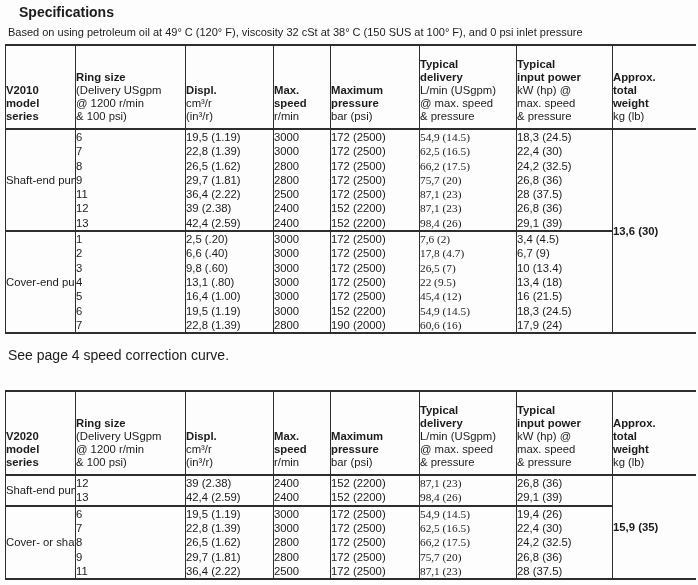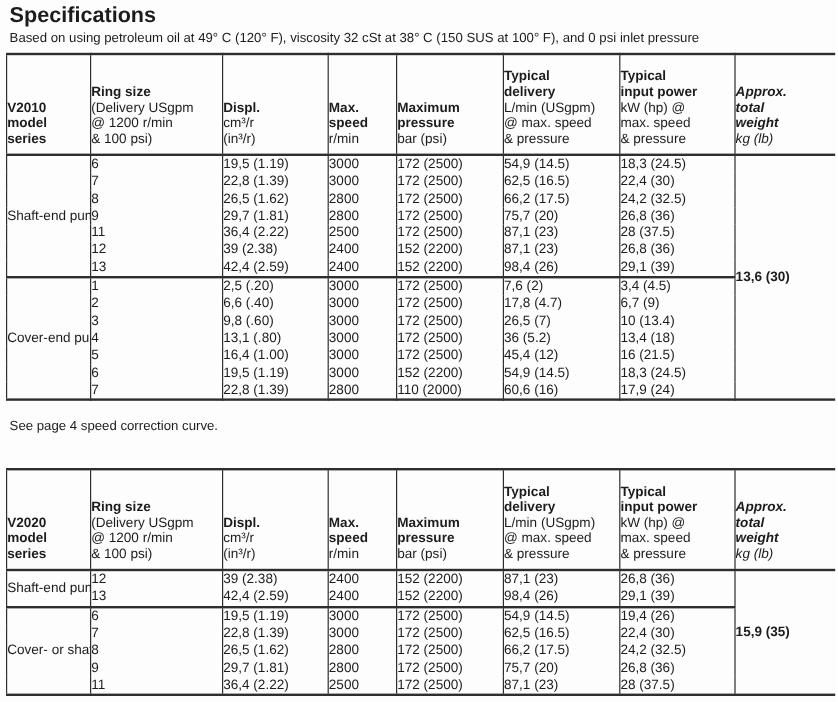"Specifications" .title { font-size: 18px -> 14px; margin: 1px 0 6px 3px -> 1px 0 6px 14px }
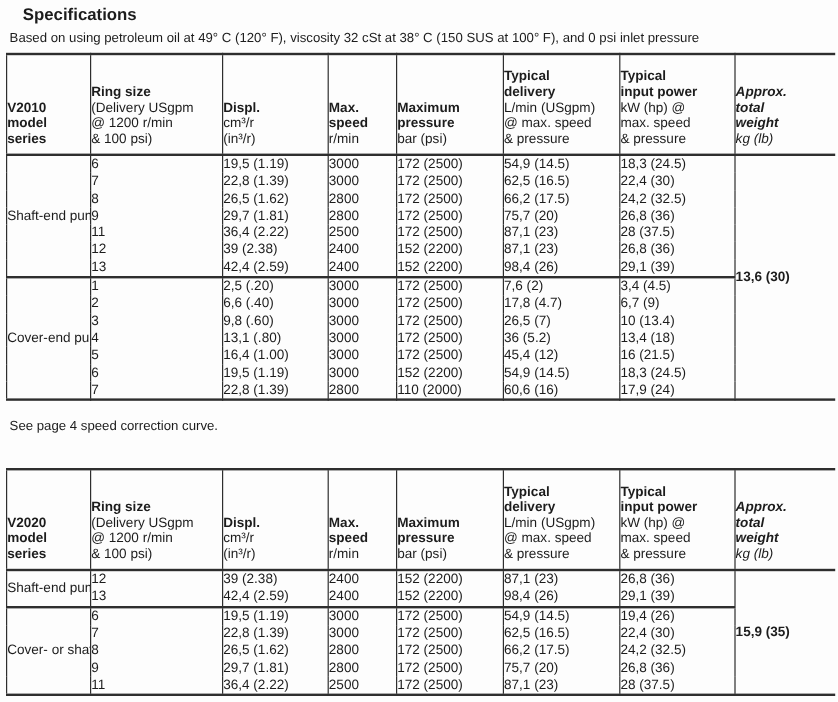"Approx." .h-weight { font-style: italic -> none }
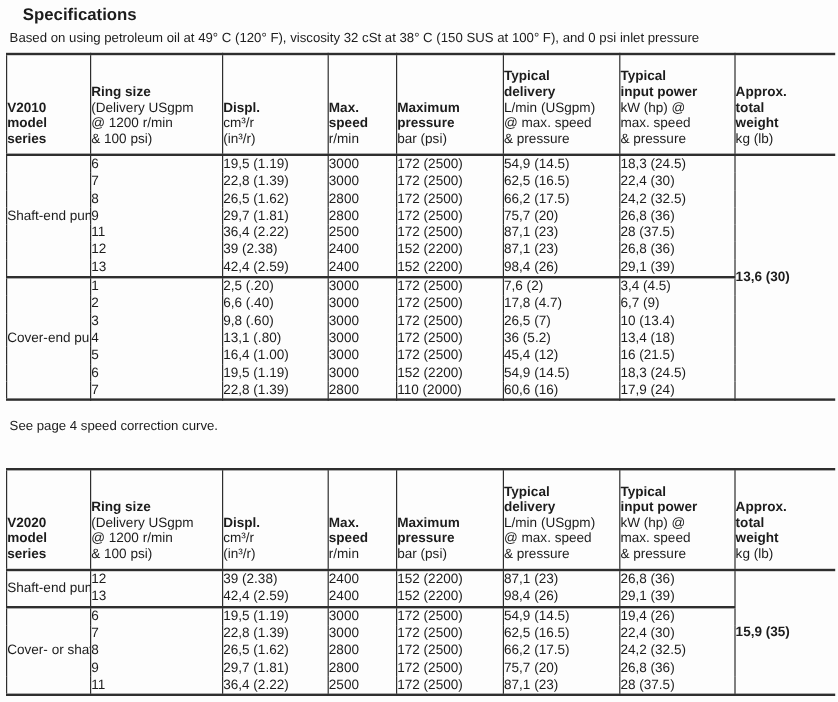"54,9 (14.5)" td.c4 { font-family: none -> Liberation Serif, serif }
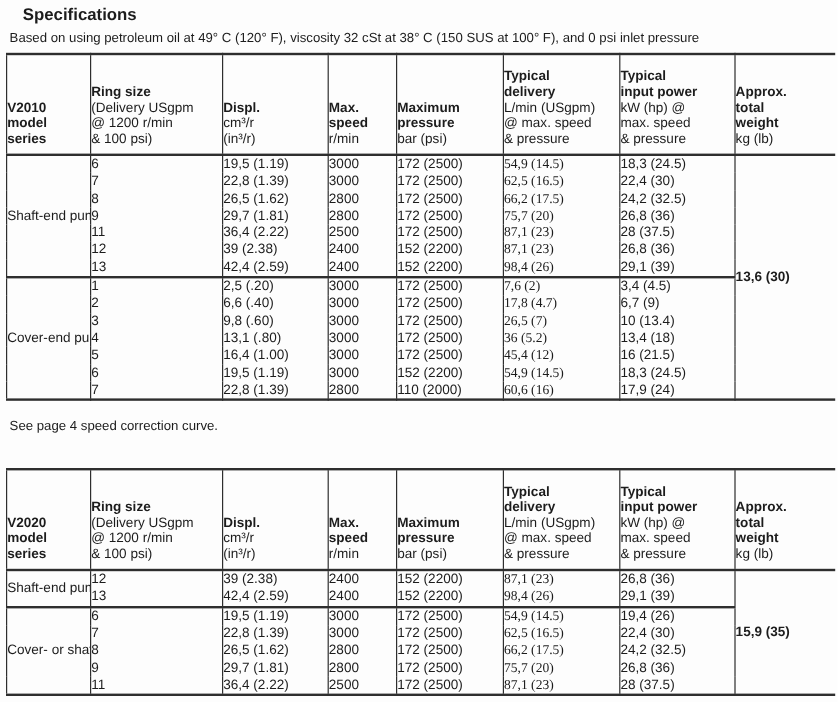"36 (5.2)" td.c4 { text: 36 (5.2 -> 22 (9.5 }
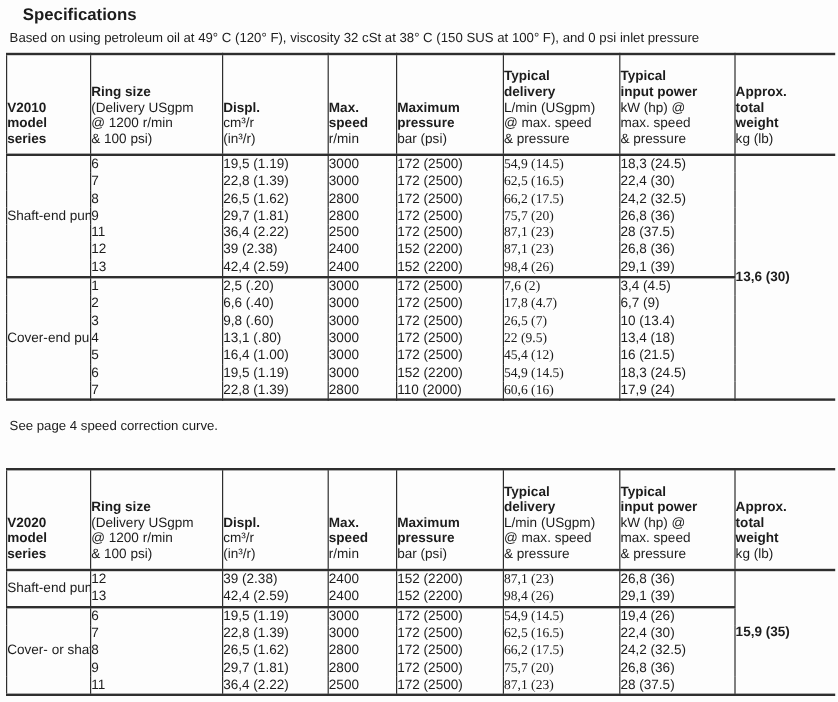"110 (2000)" td.c3 { text: 110 -> 190 }
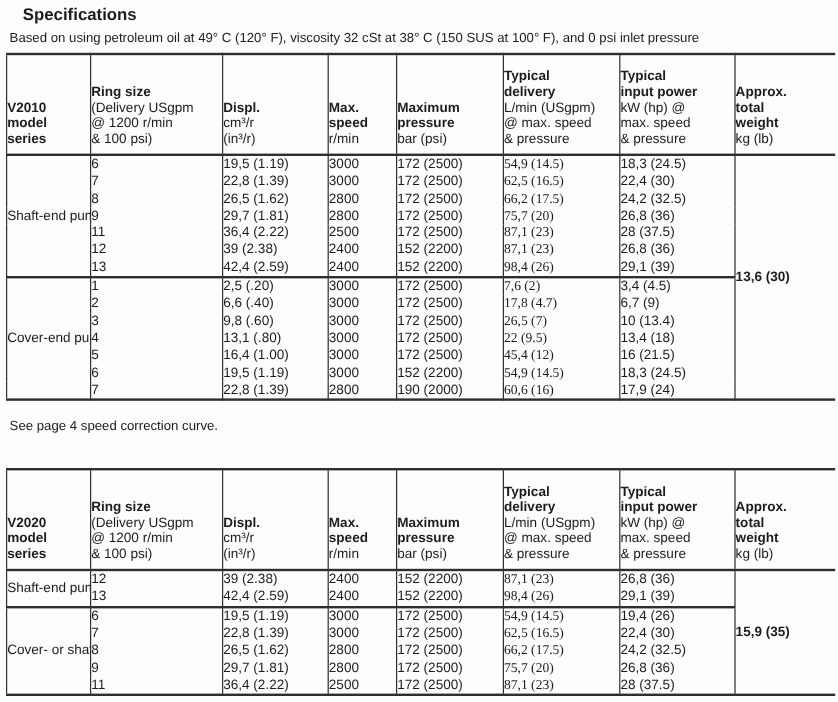"See page 4 speed correction" .note { font-size: 11px -> 14px }
